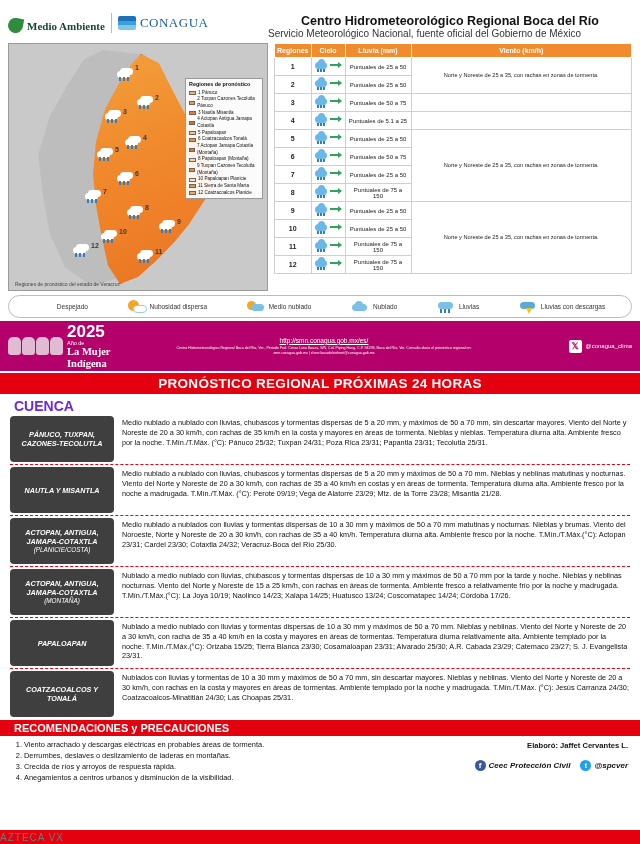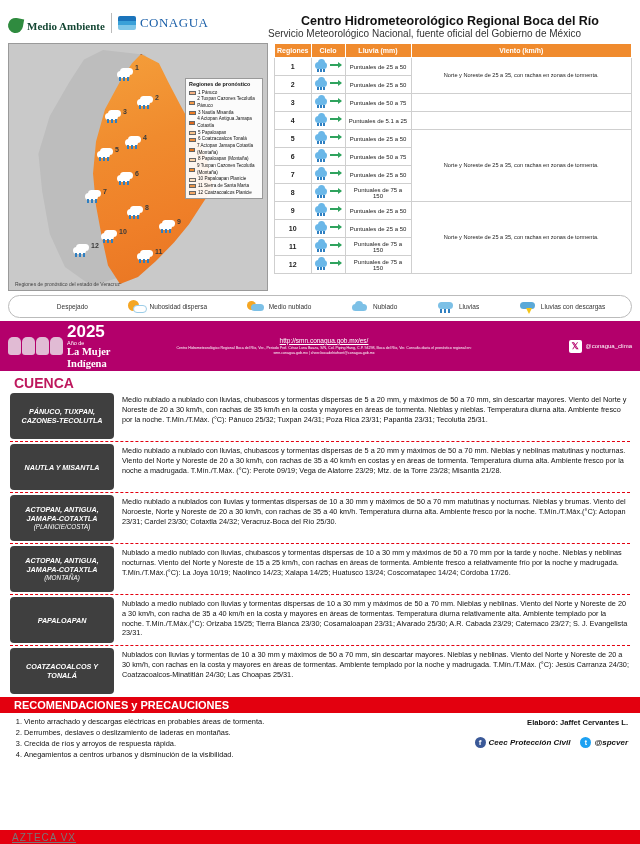"PRONÓSTICO REGIONAL PRÓXIMAS 24 HORAS" div.red-bar { html: none -> <div>PRONÓSTICO REGIONAL PRÓXIMAS 24 HORAS</div> }
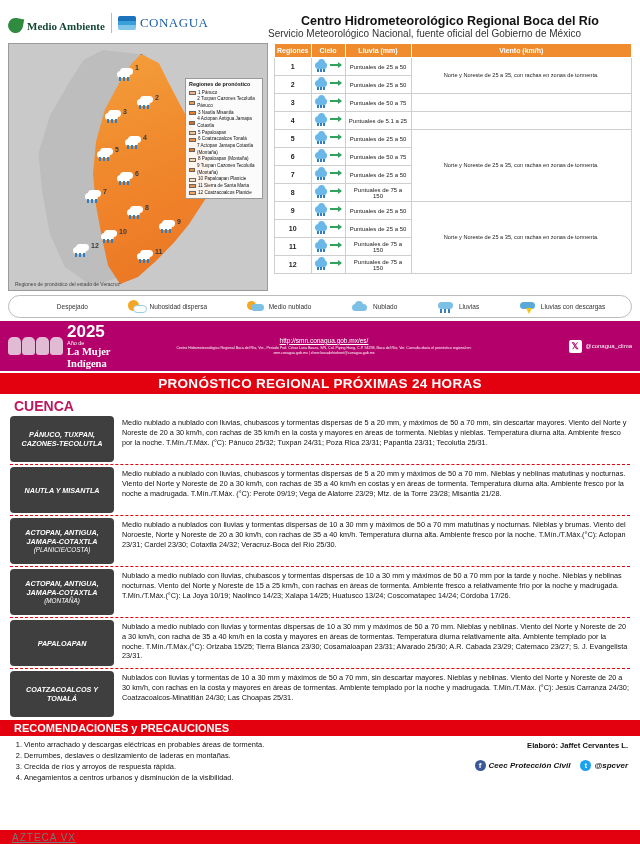"CUENCA" .cuenca-head { color: #be185d -> #6d28d9 }
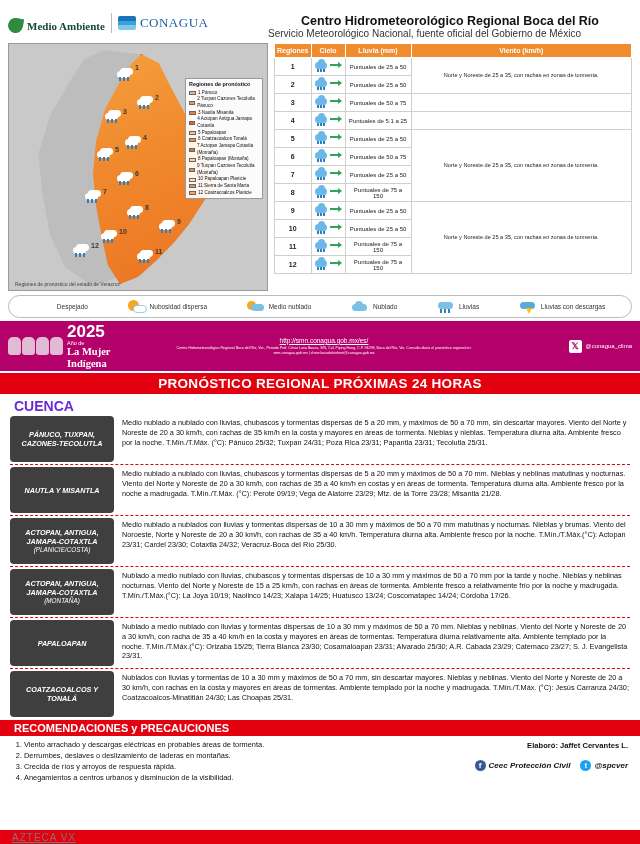"AZTECA VX" .wm { left: 12px -> 0; text-decoration: underline -> none }
